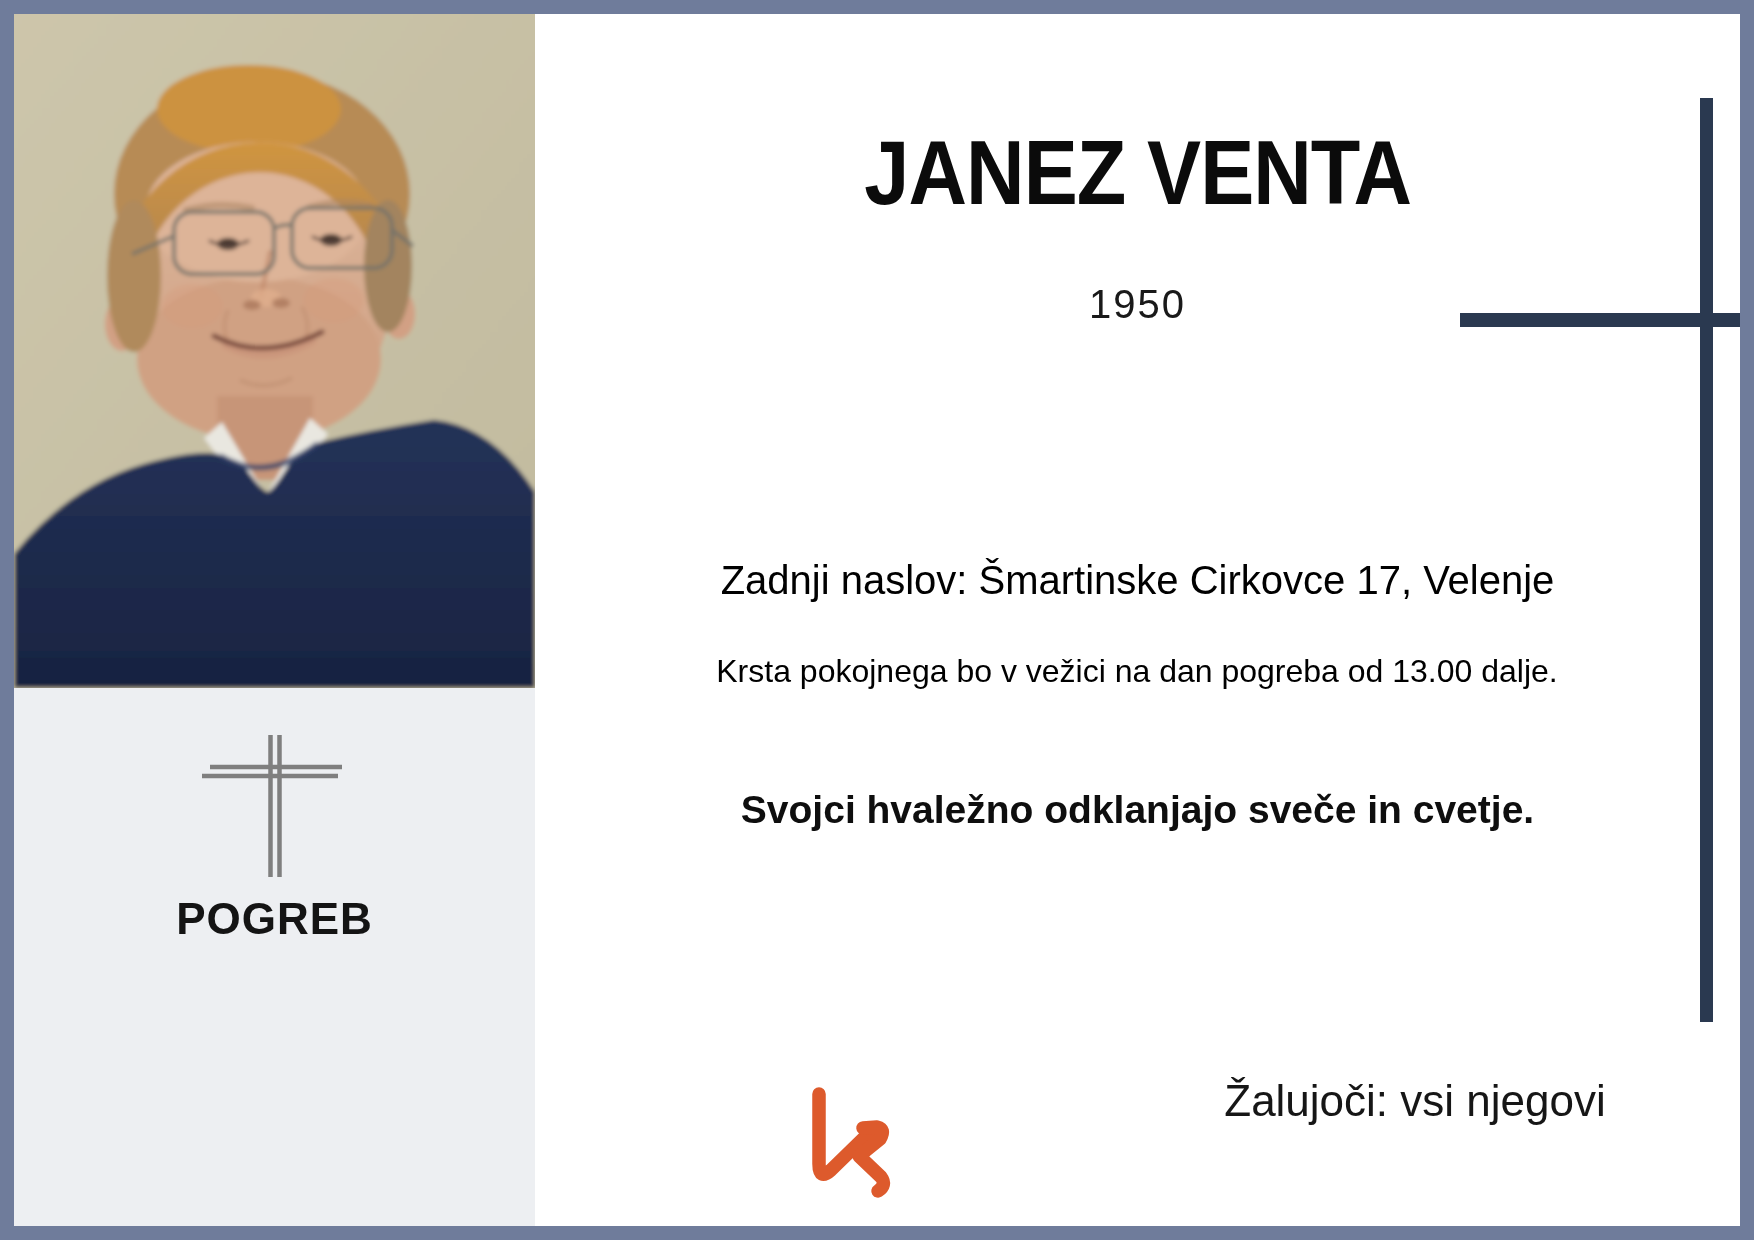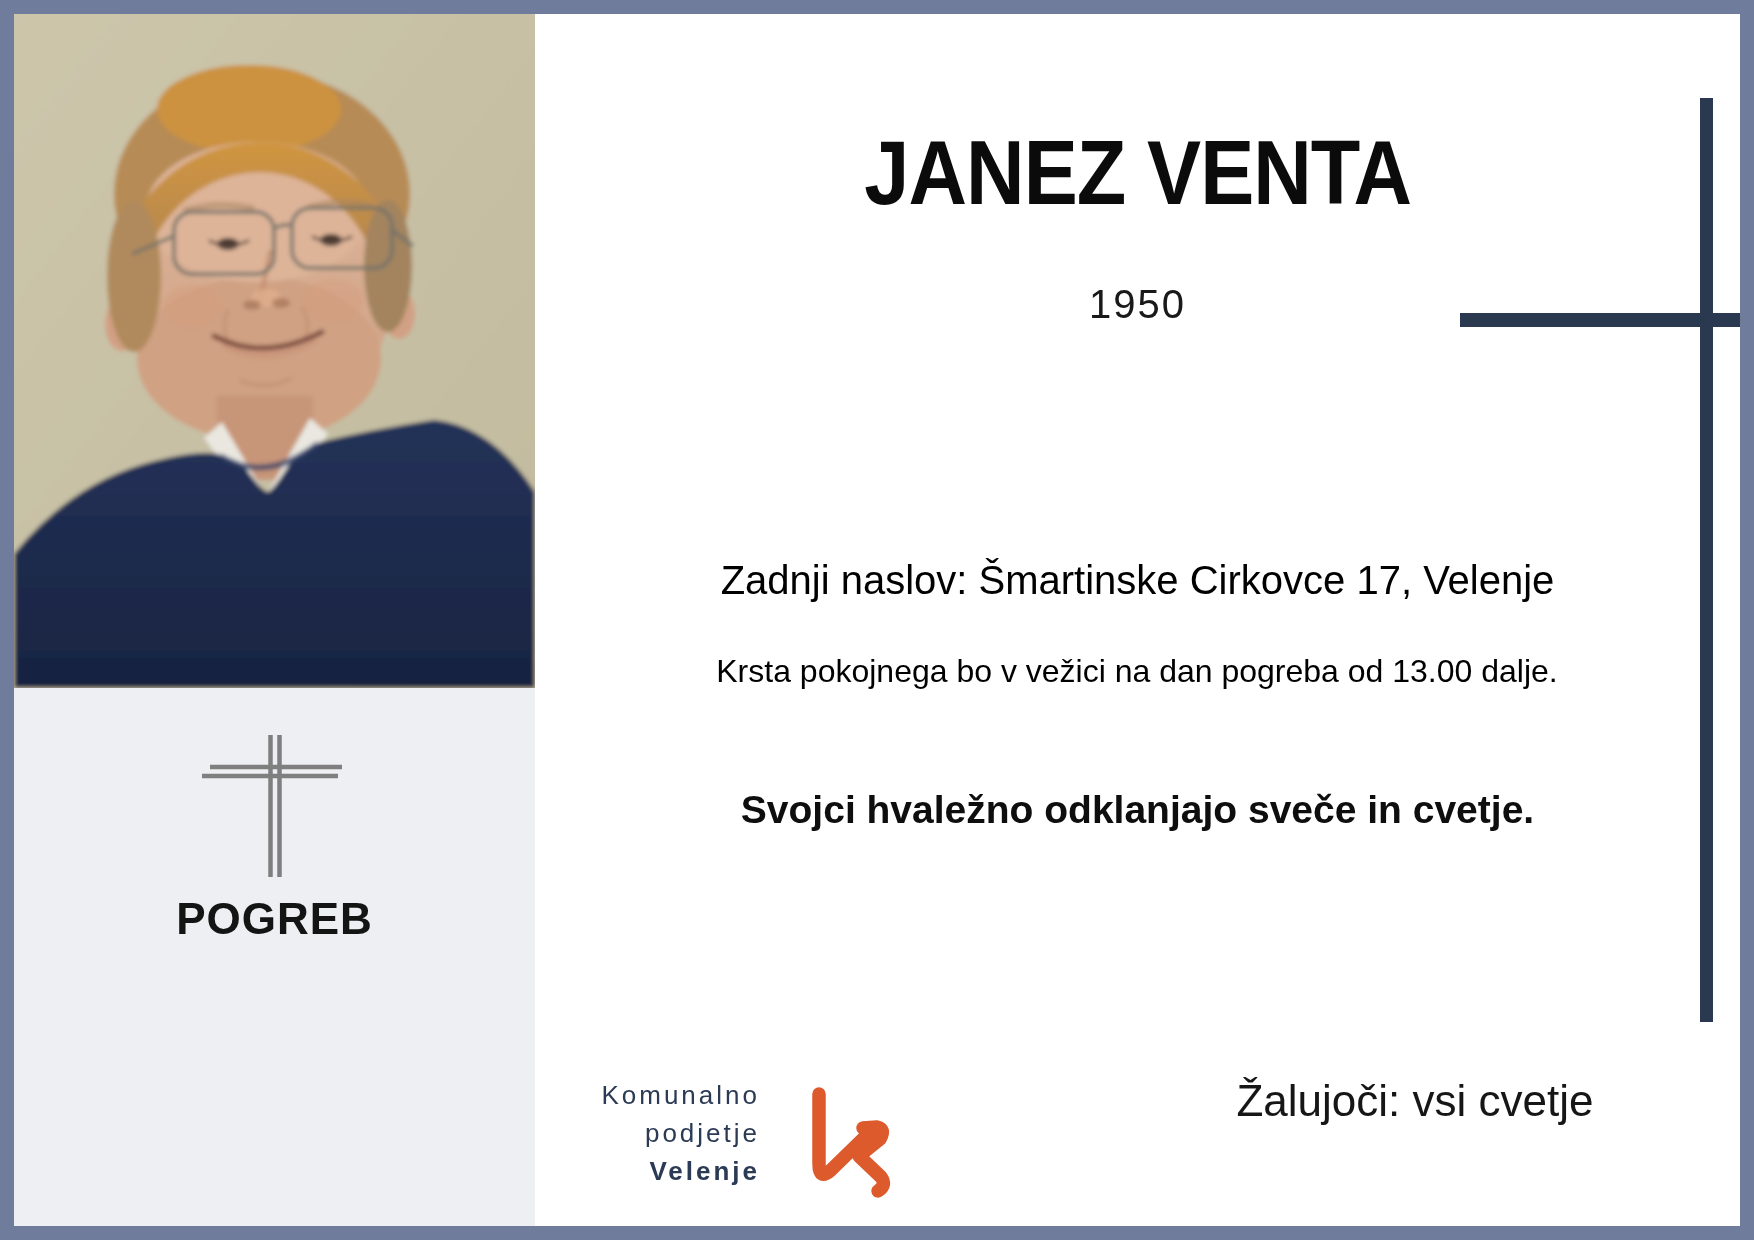"Komunalno" div.logo-text { html: <div> <div>Komunalno</div> <div>podjetje</div> <div>Velenje</div> </div> -> none }
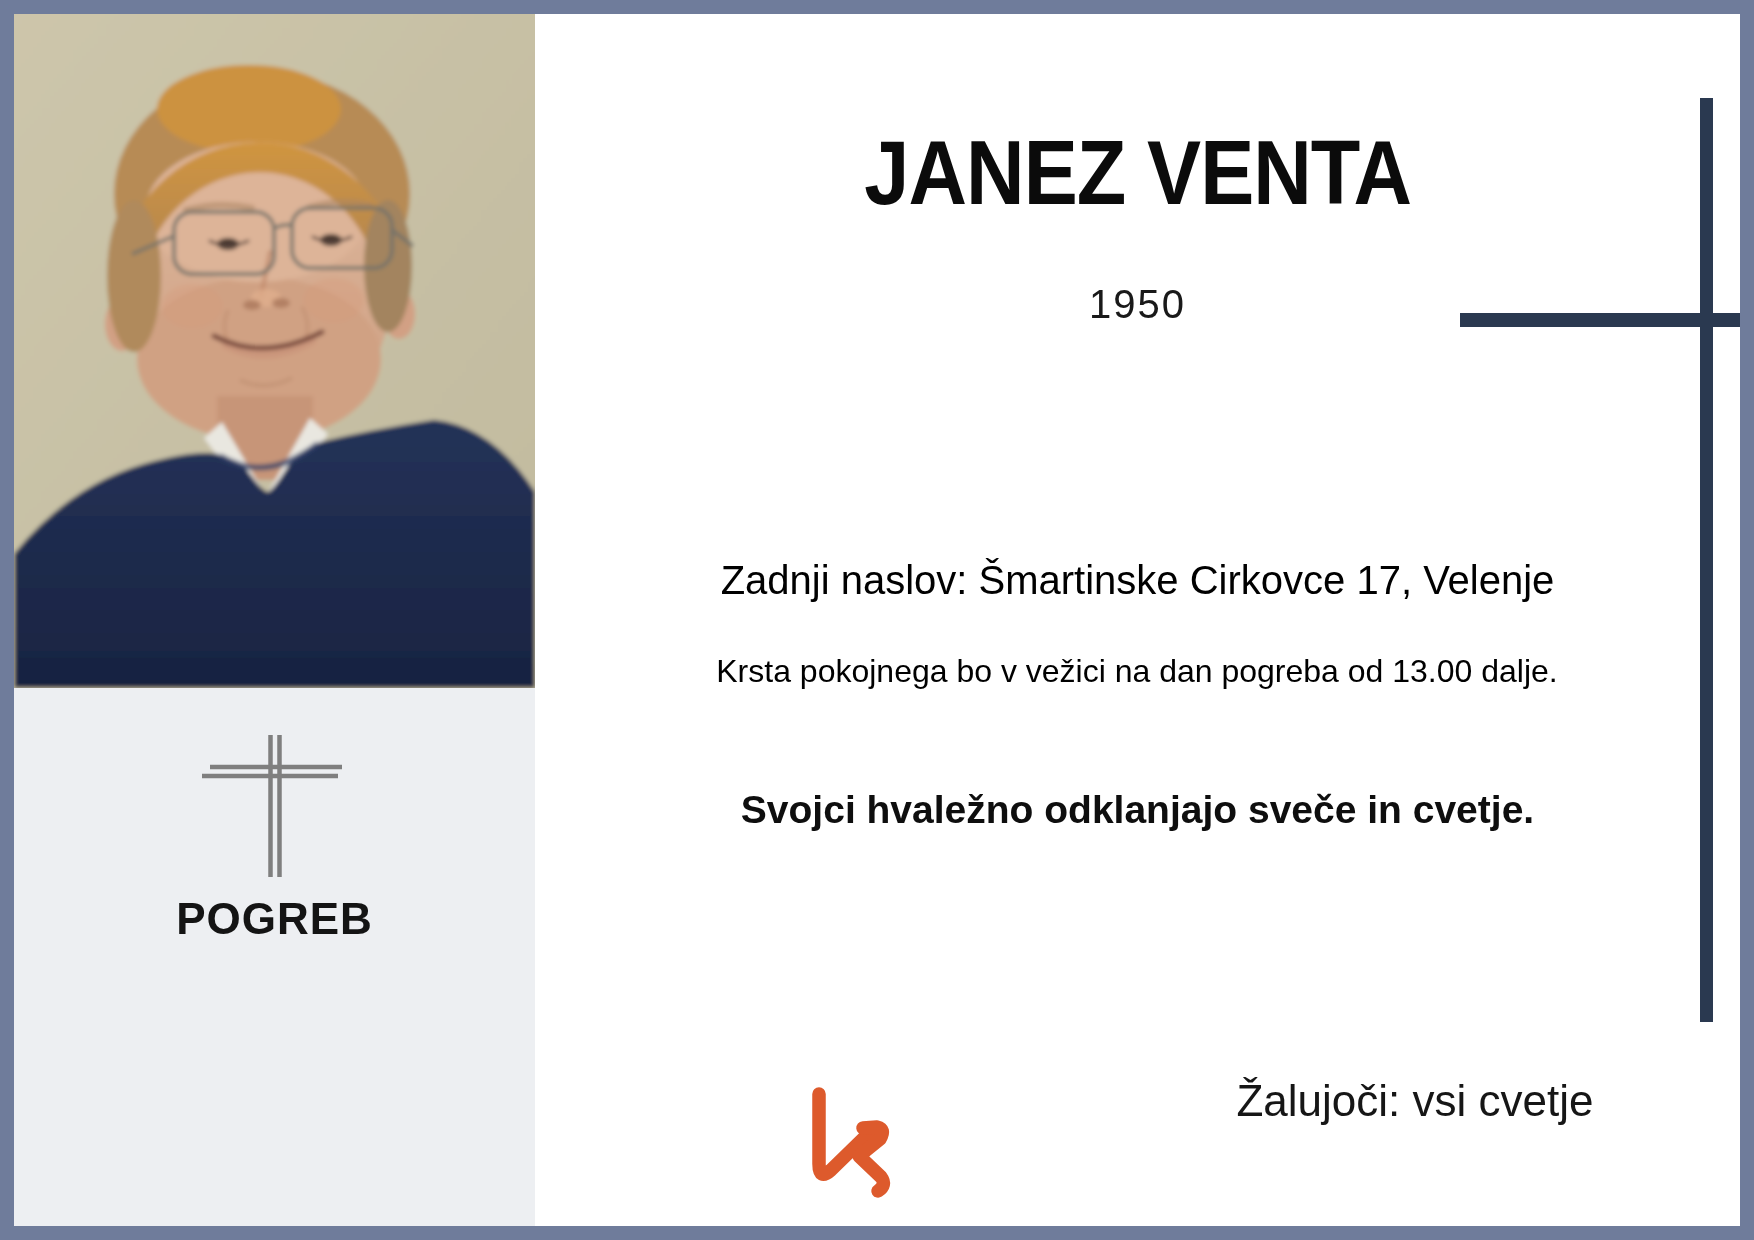"Žalujoči: vsi cvetje" div.mourners-line { text: cvetje -> njegovi }
